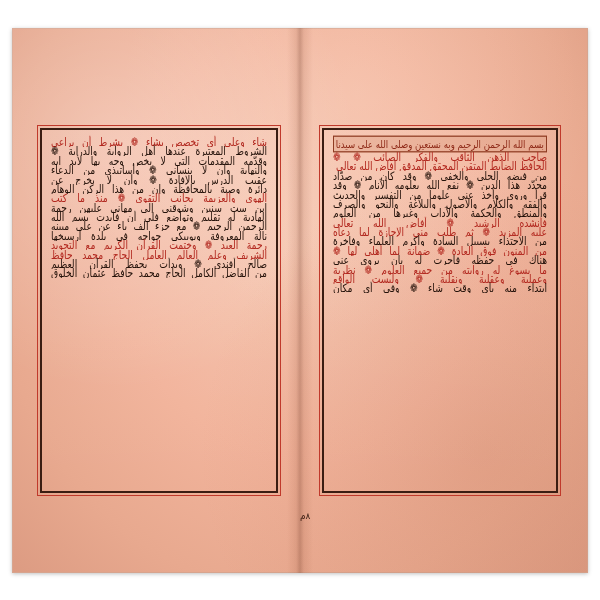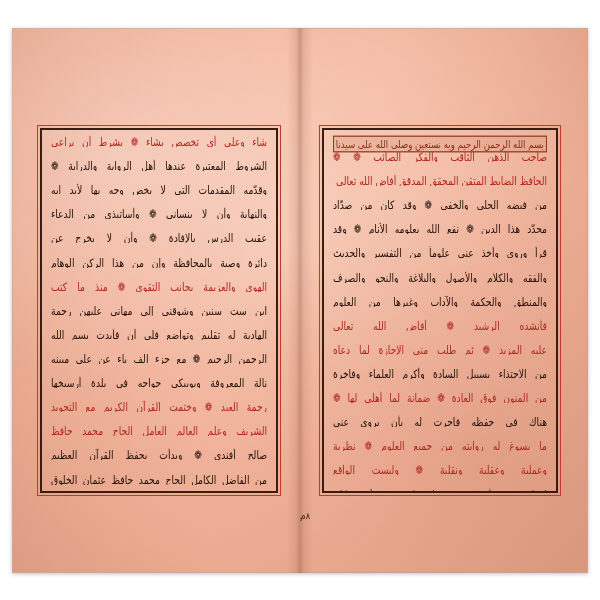"شاء وعلى أي تخصص يشاء" .lines { justify-content: space-between -> none }
